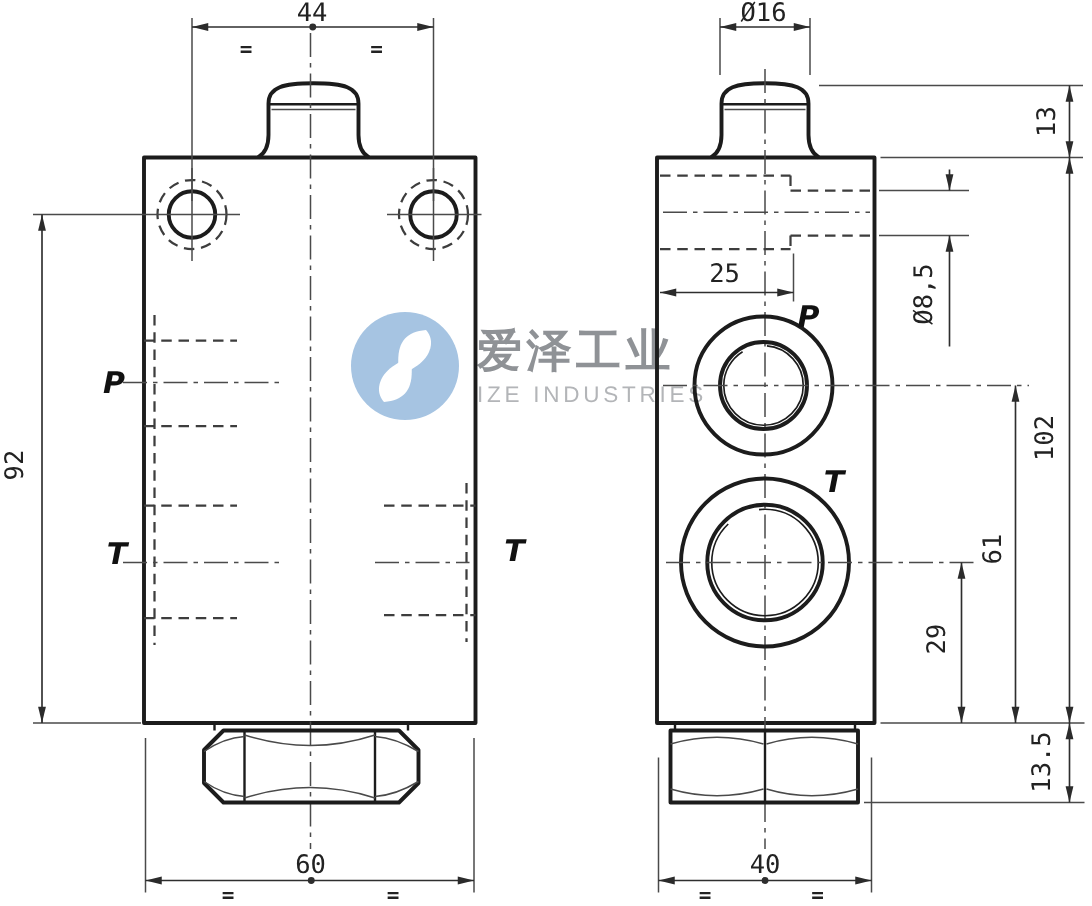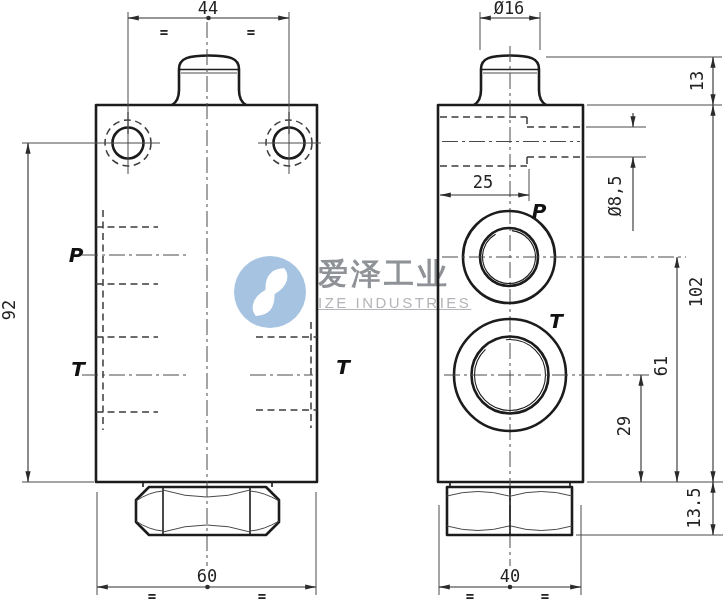"爱泽工业" .wm { align-items: flex-start -> center; margin-top: 48px -> none }
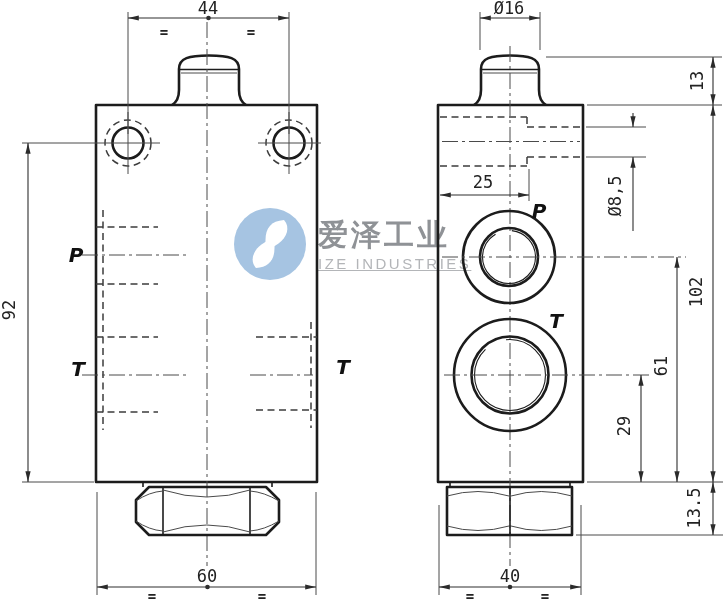"IZE INDUSTRIES" .wm-en { text-decoration: underline -> none }
